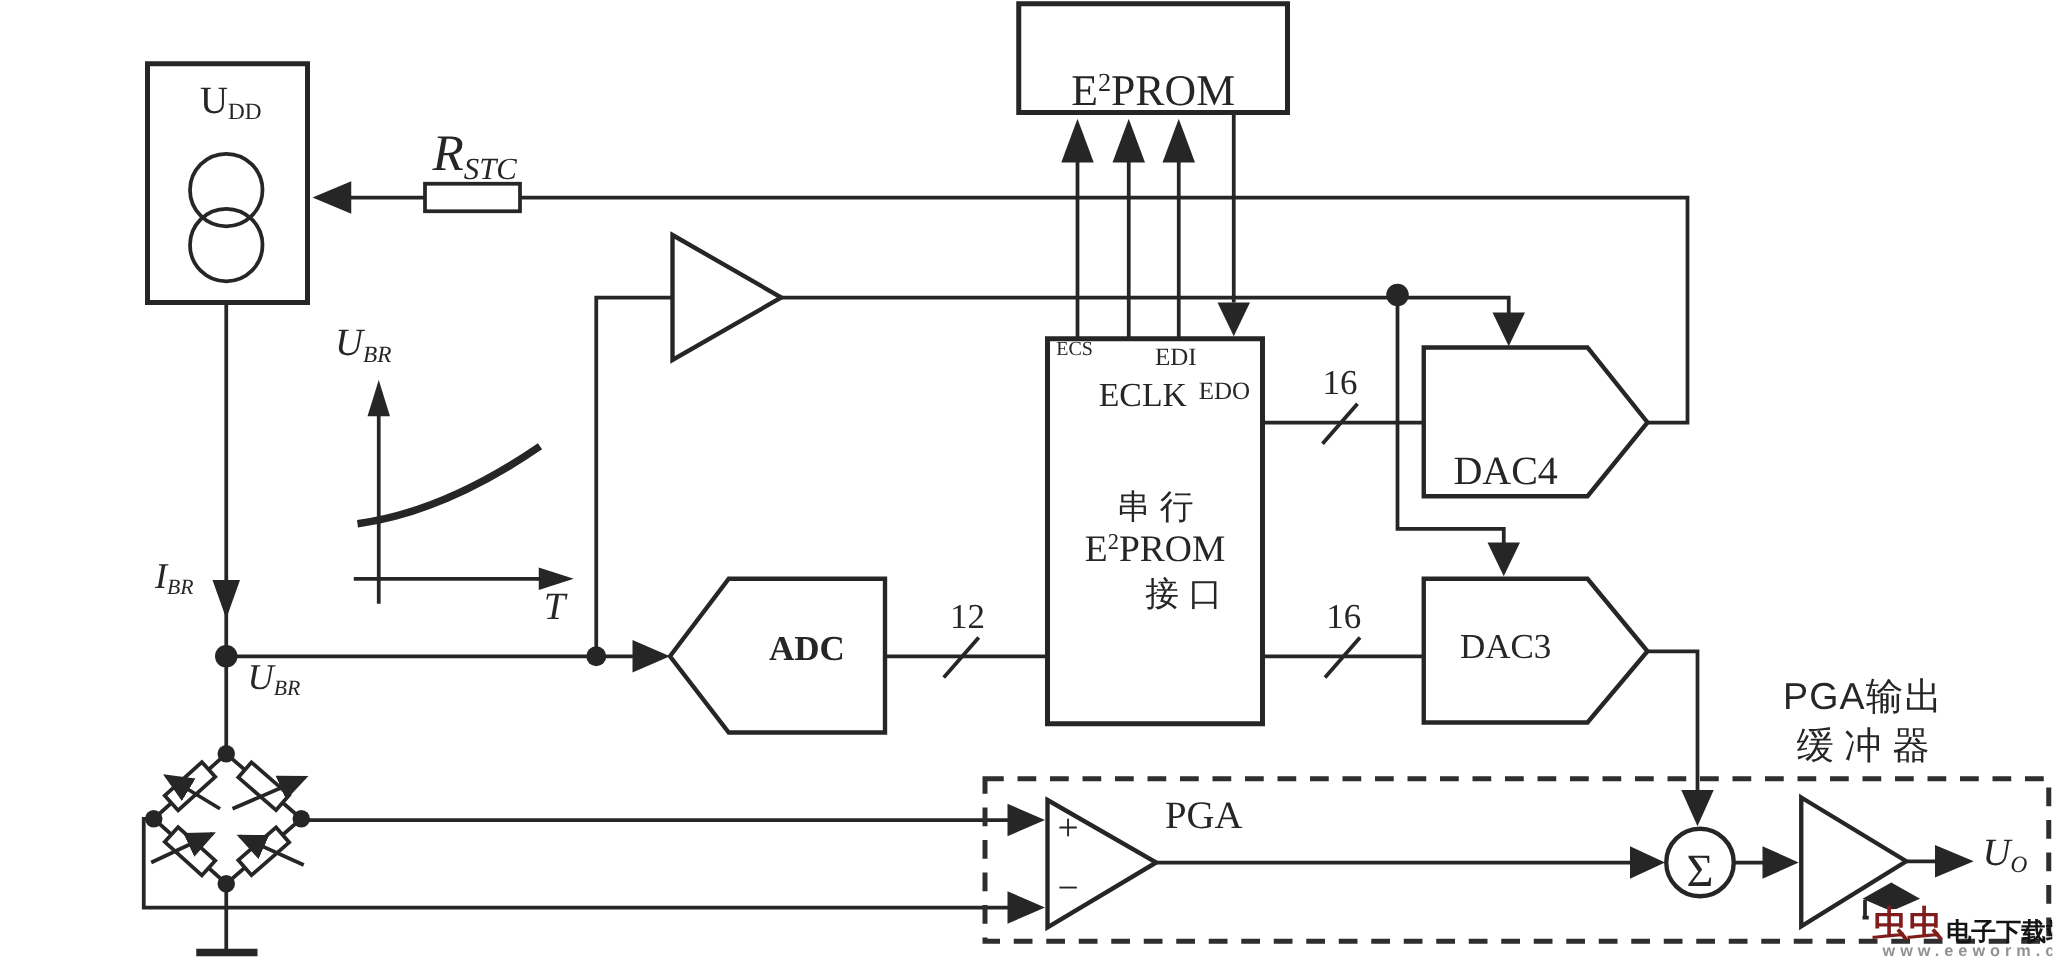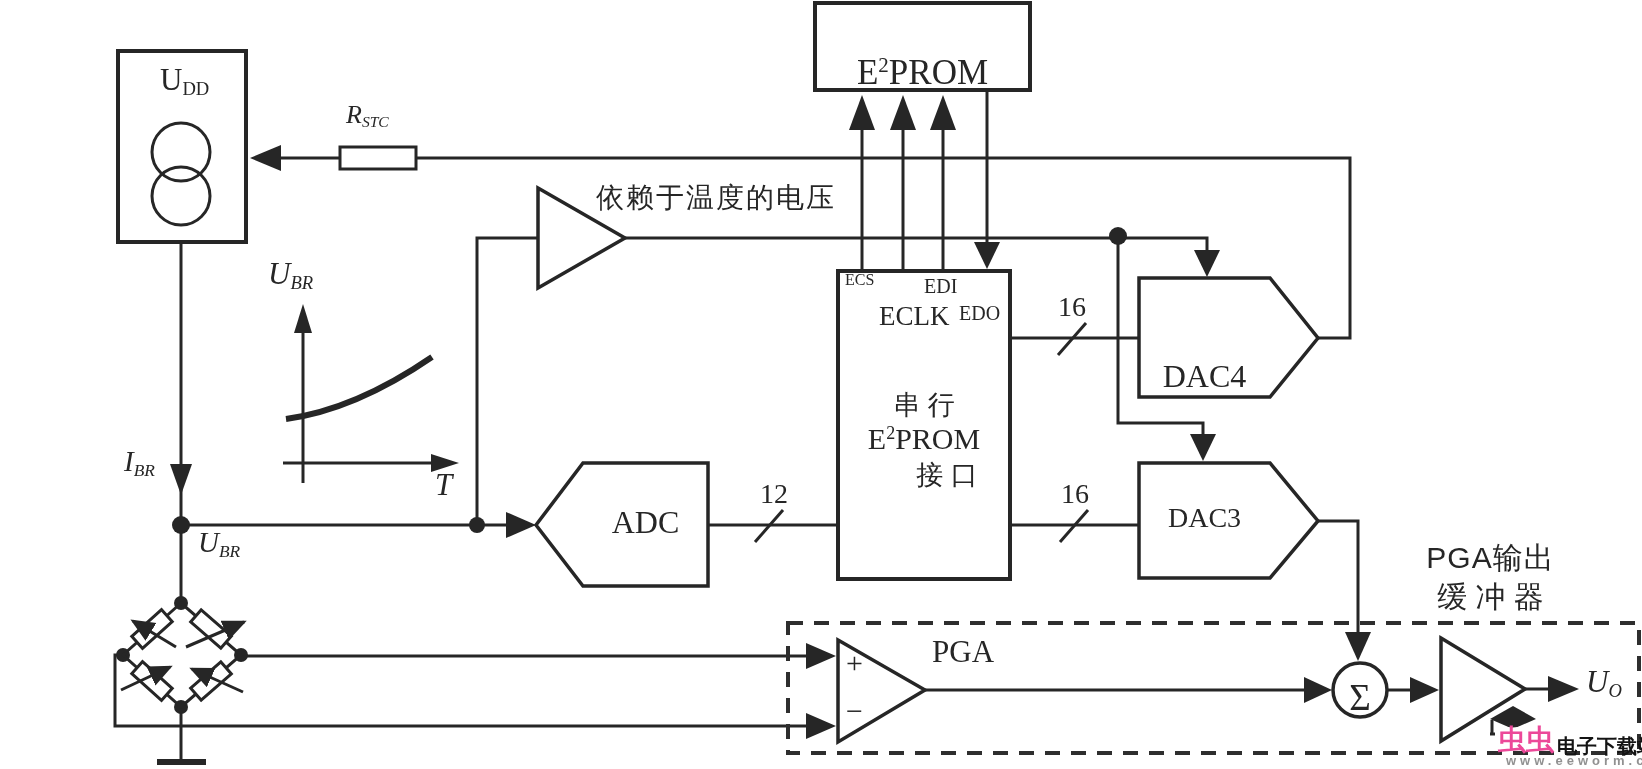"RSTC" div.lbl { font-size: 26px -> 41px }
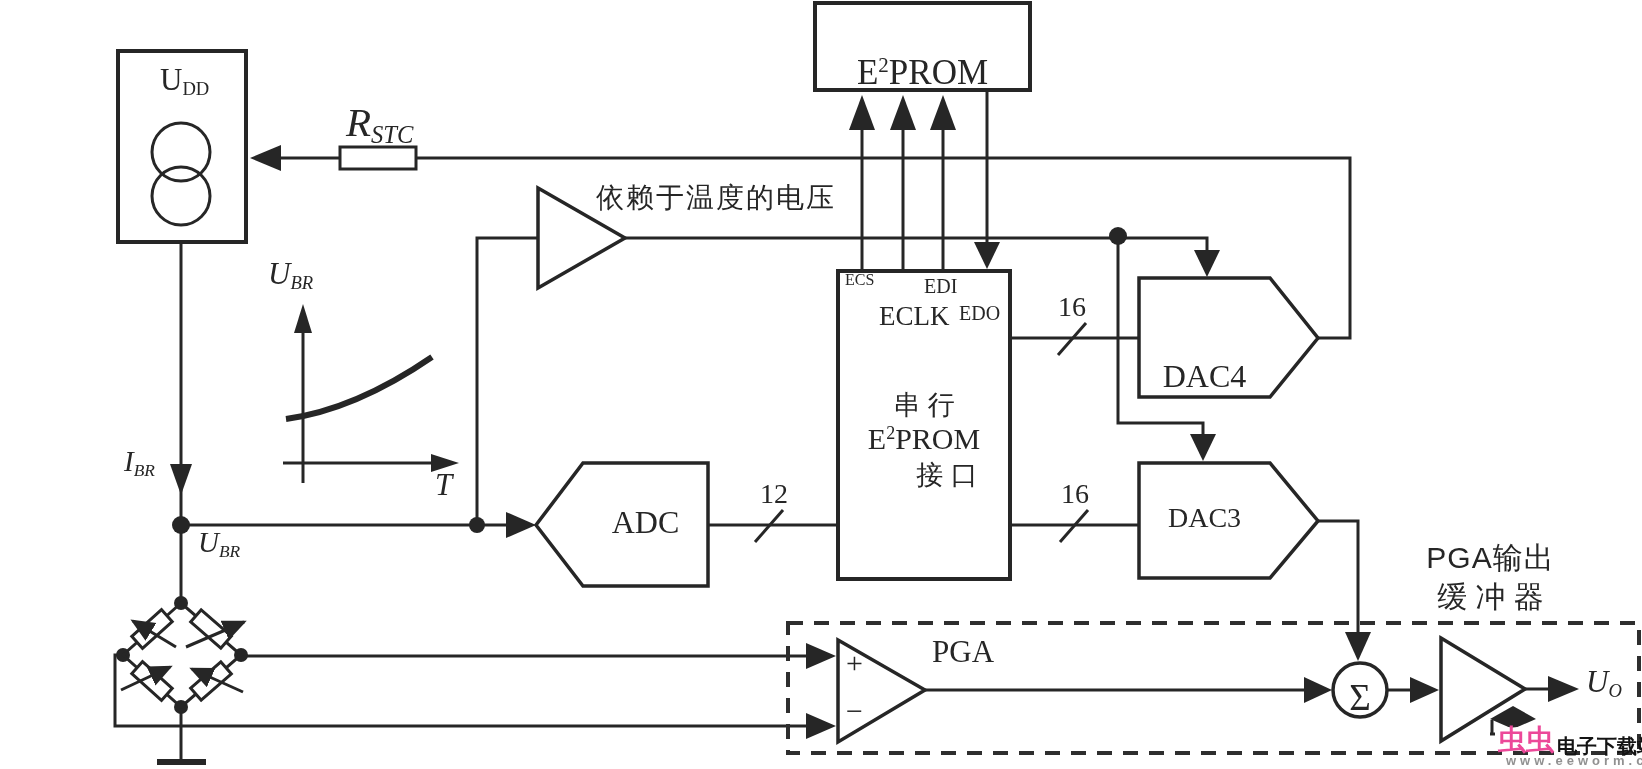"依赖于温度的电压" div.lbl { html: <div><span>依赖于温度的电压</span></div> -> none }
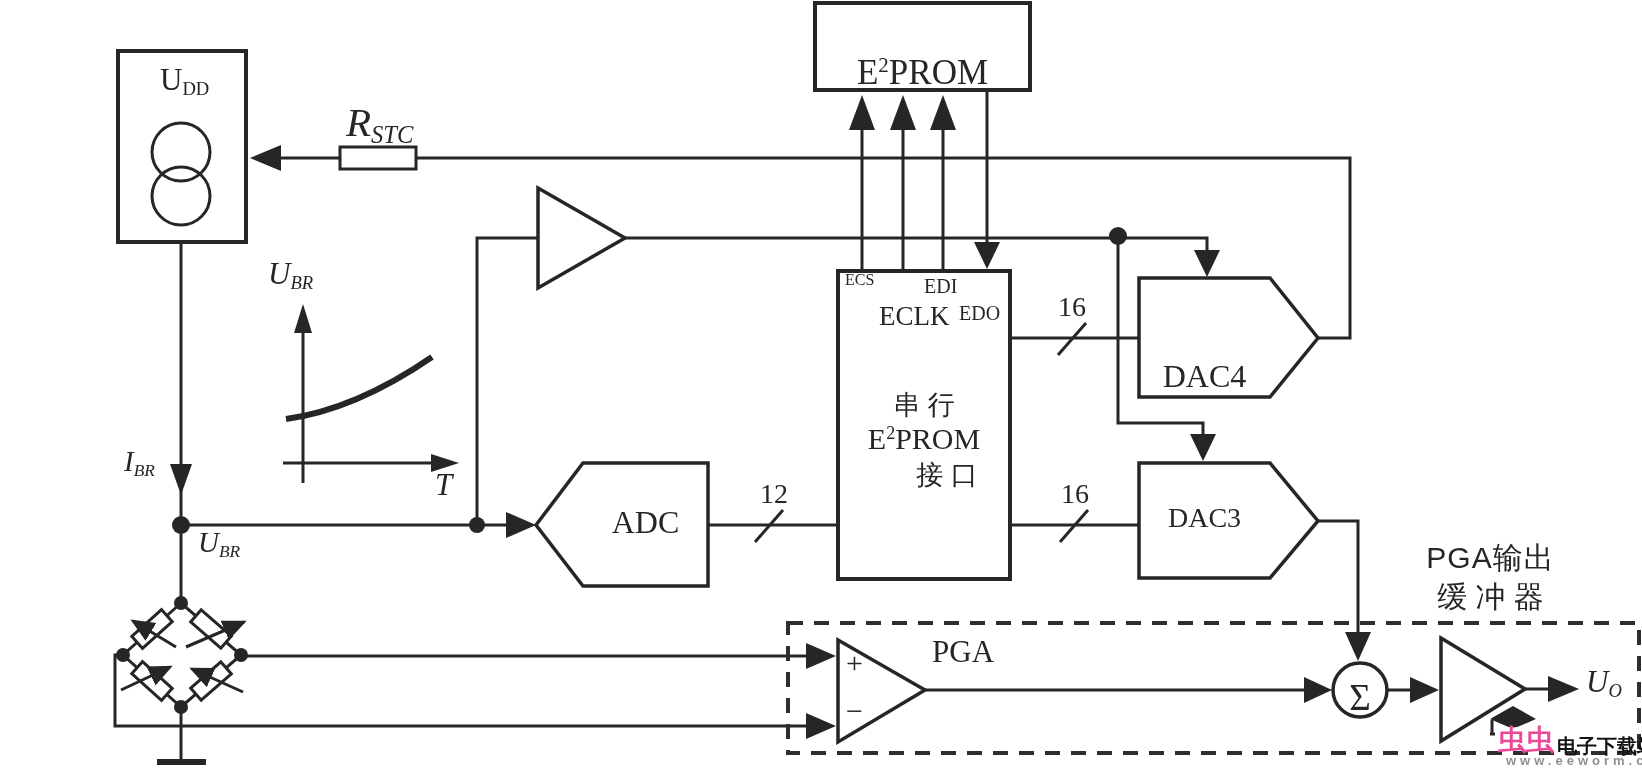"ADC" div.lbl { font-size: 32px -> 28px; font-weight: none -> bold }
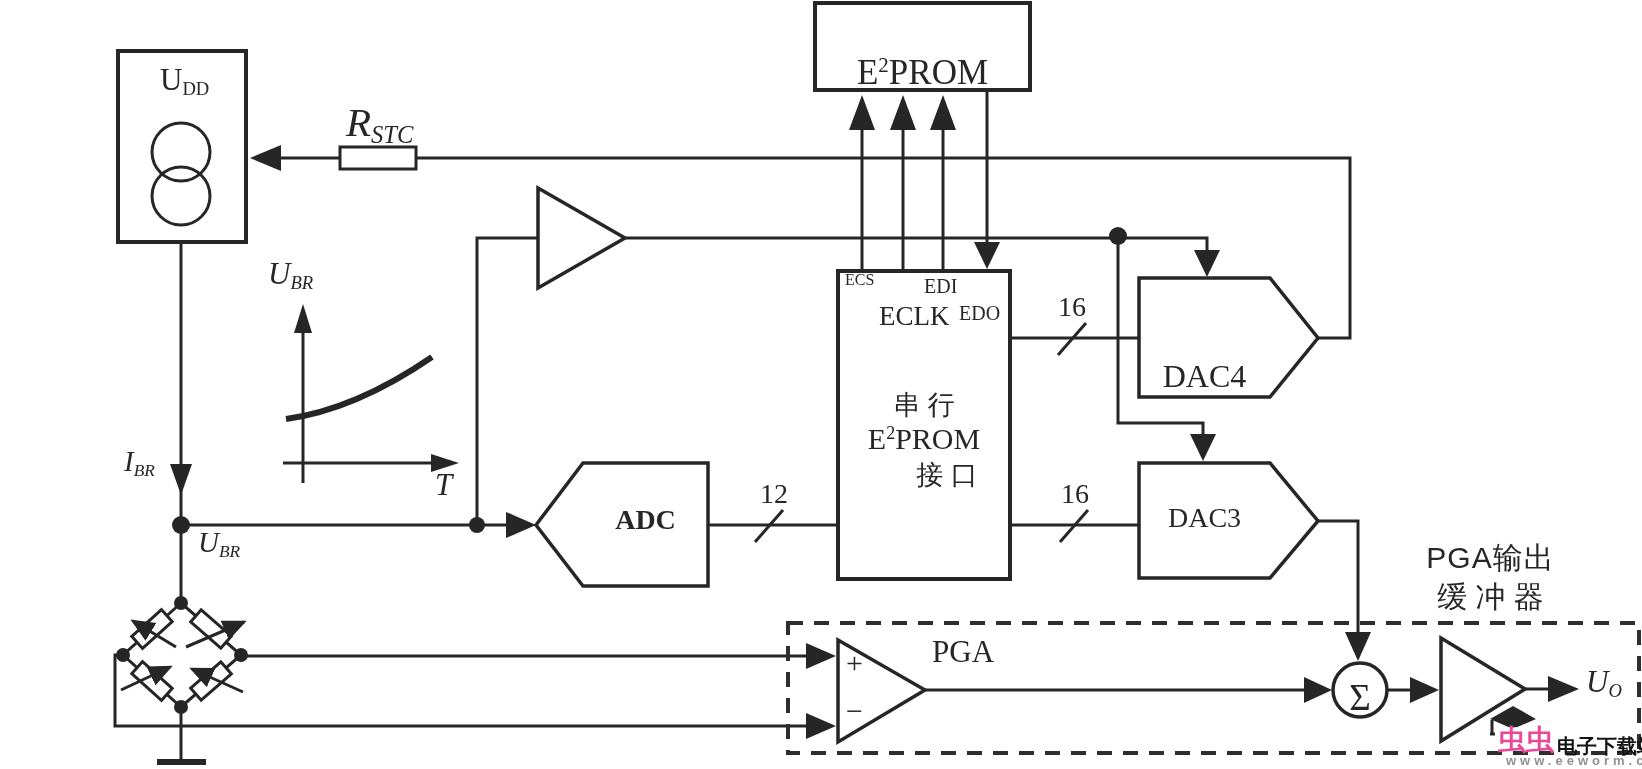"虫虫" div.lbl { color: #ec4899 -> #7f1d1d }
